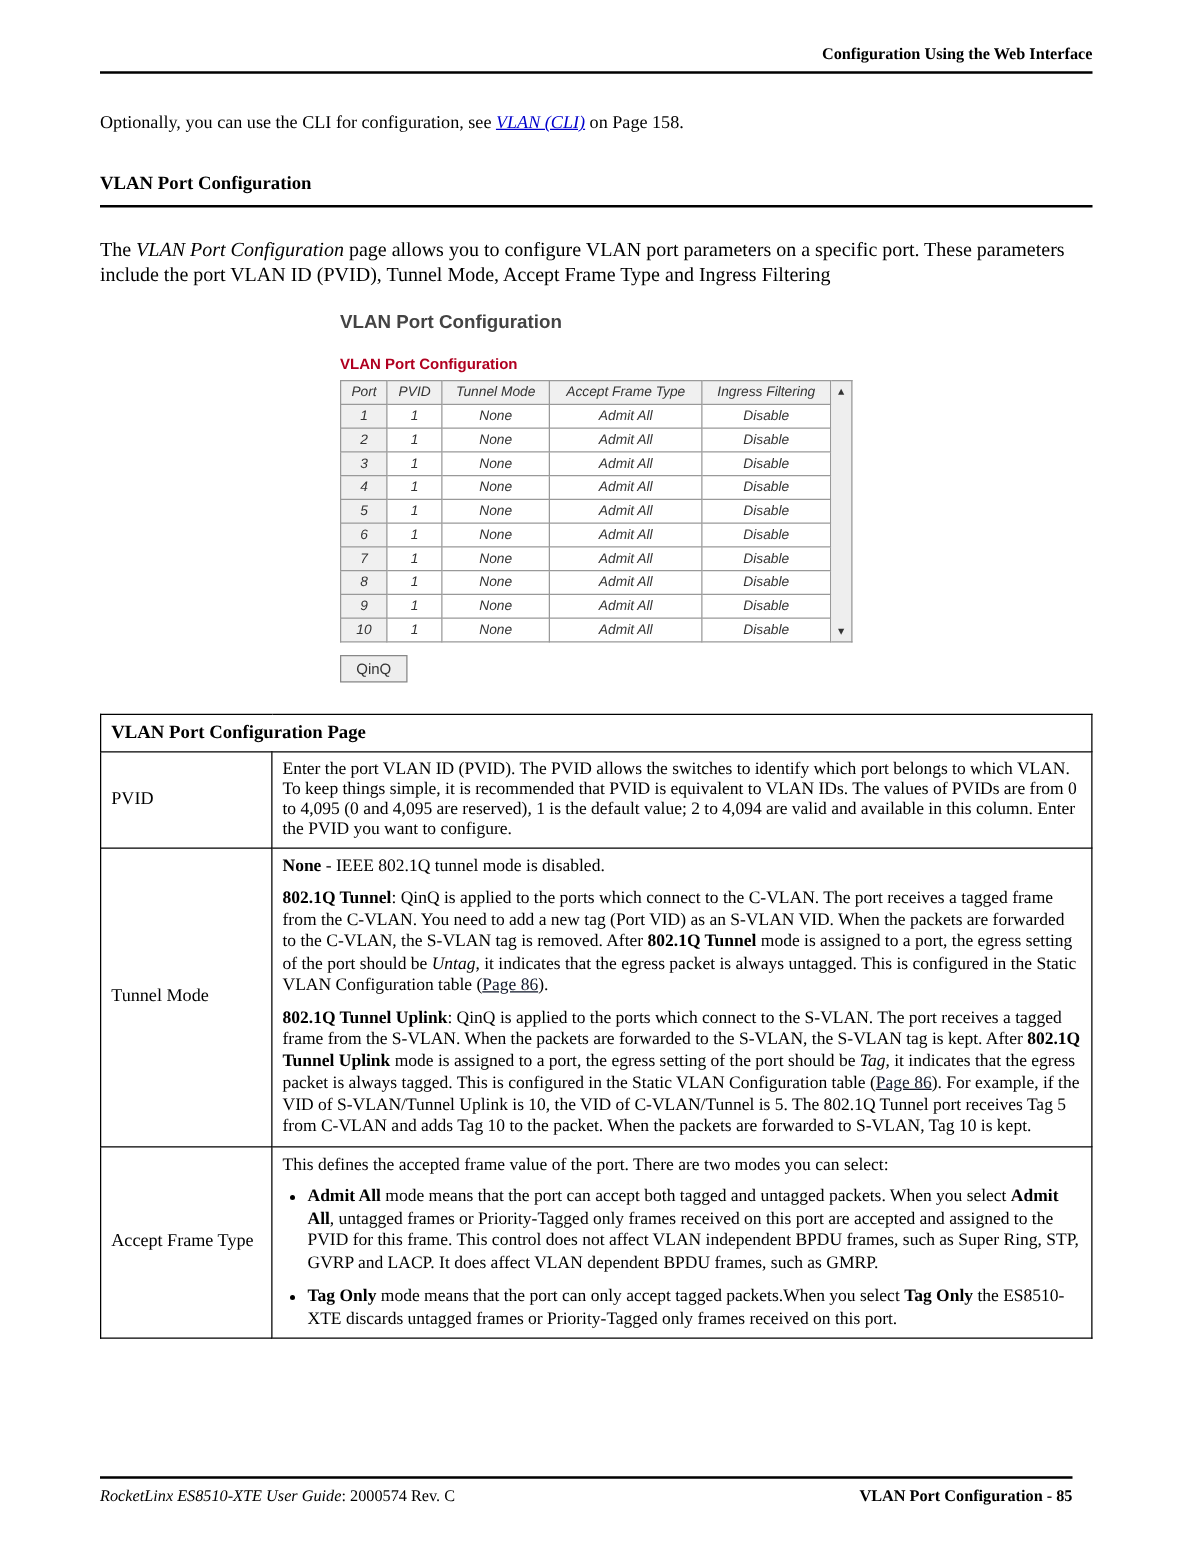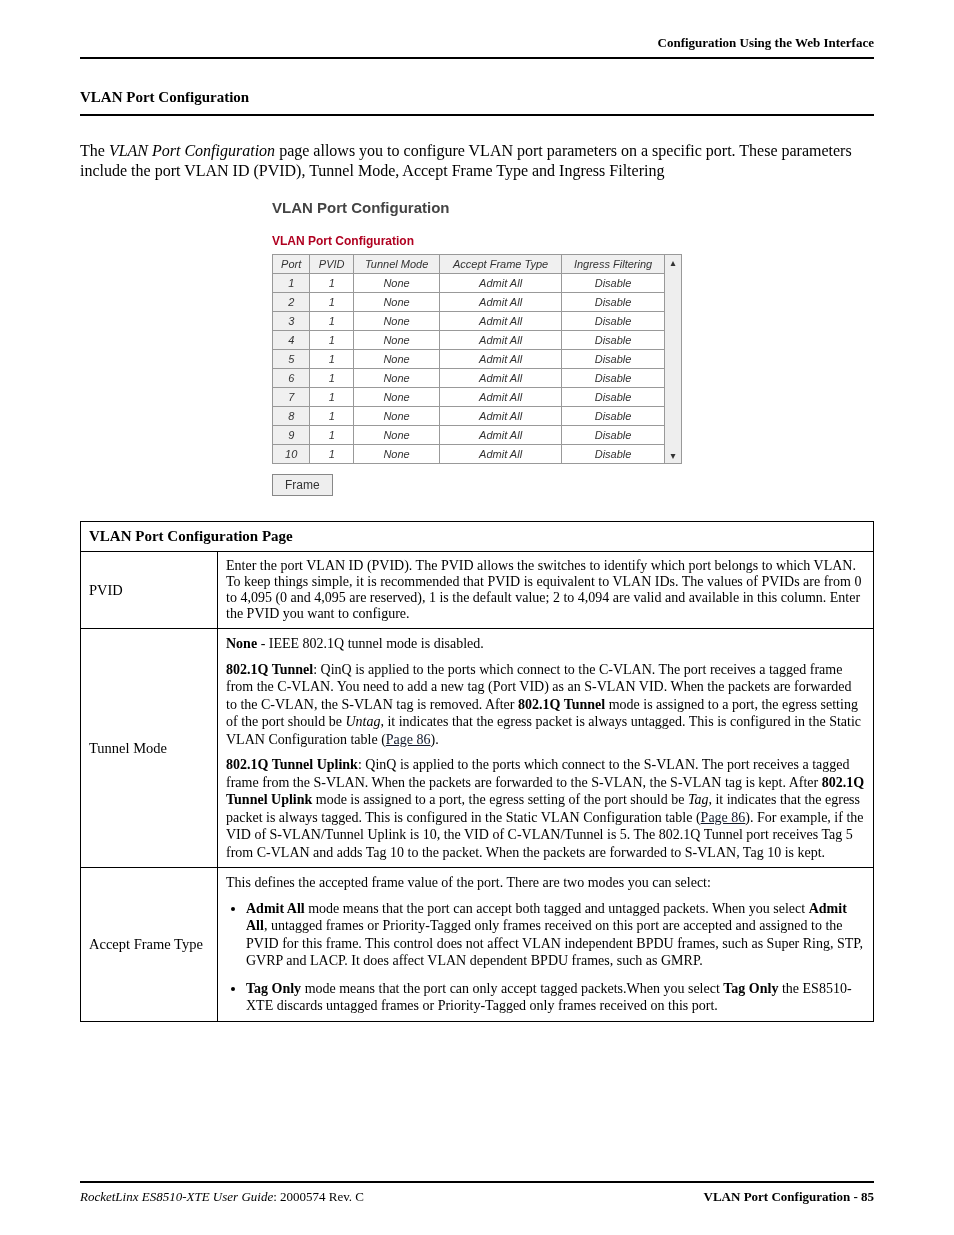"Optionally, you can use the" p.intro { html: none -> <p> <span>Optionally, you can use the CLI for configuration, see </span><a>VLAN (CLI)</a><span> on Page 158.</span> </p> }
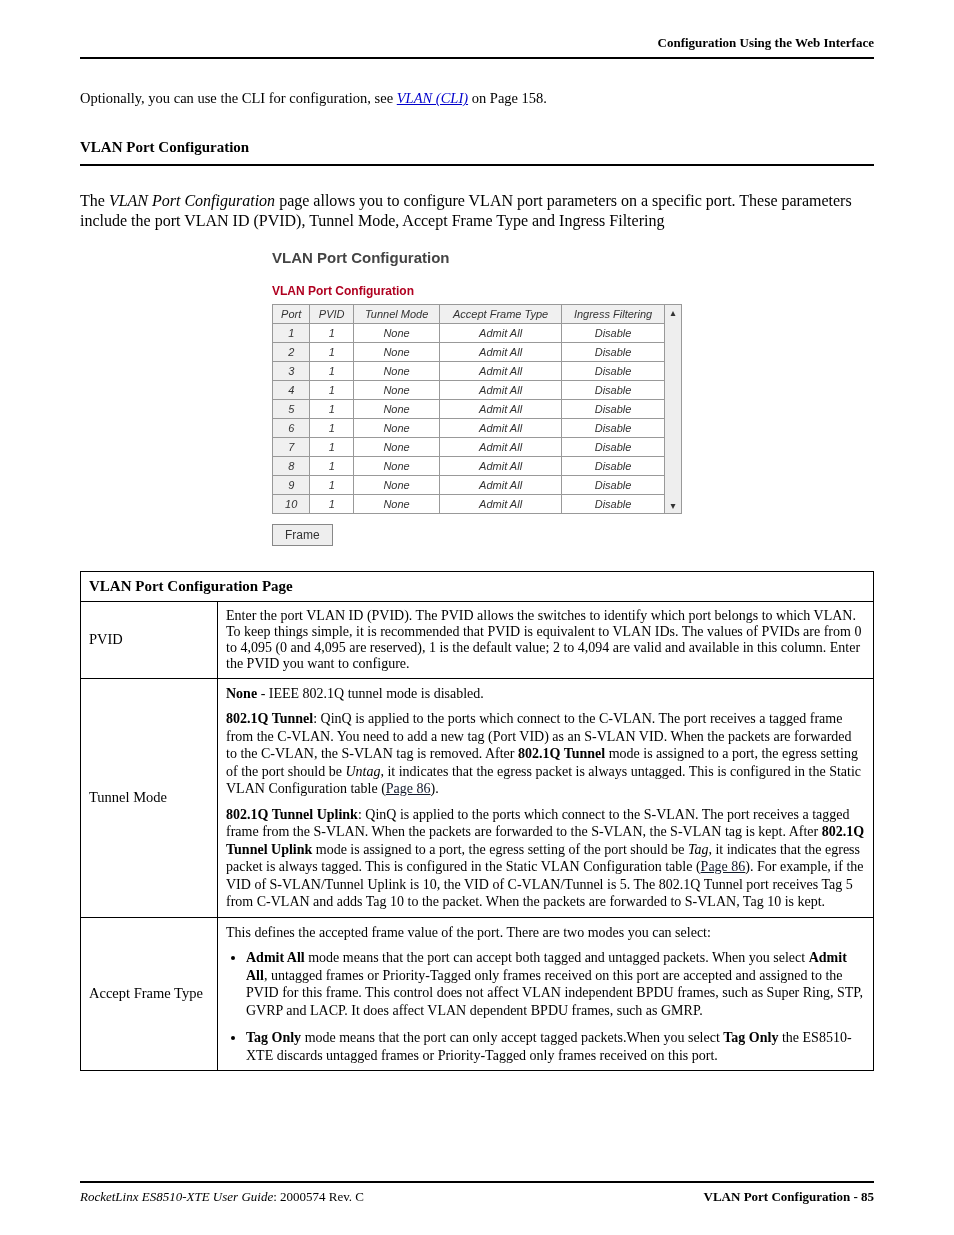"Frame" button.apply-btn { text: Frame -> QinQ }
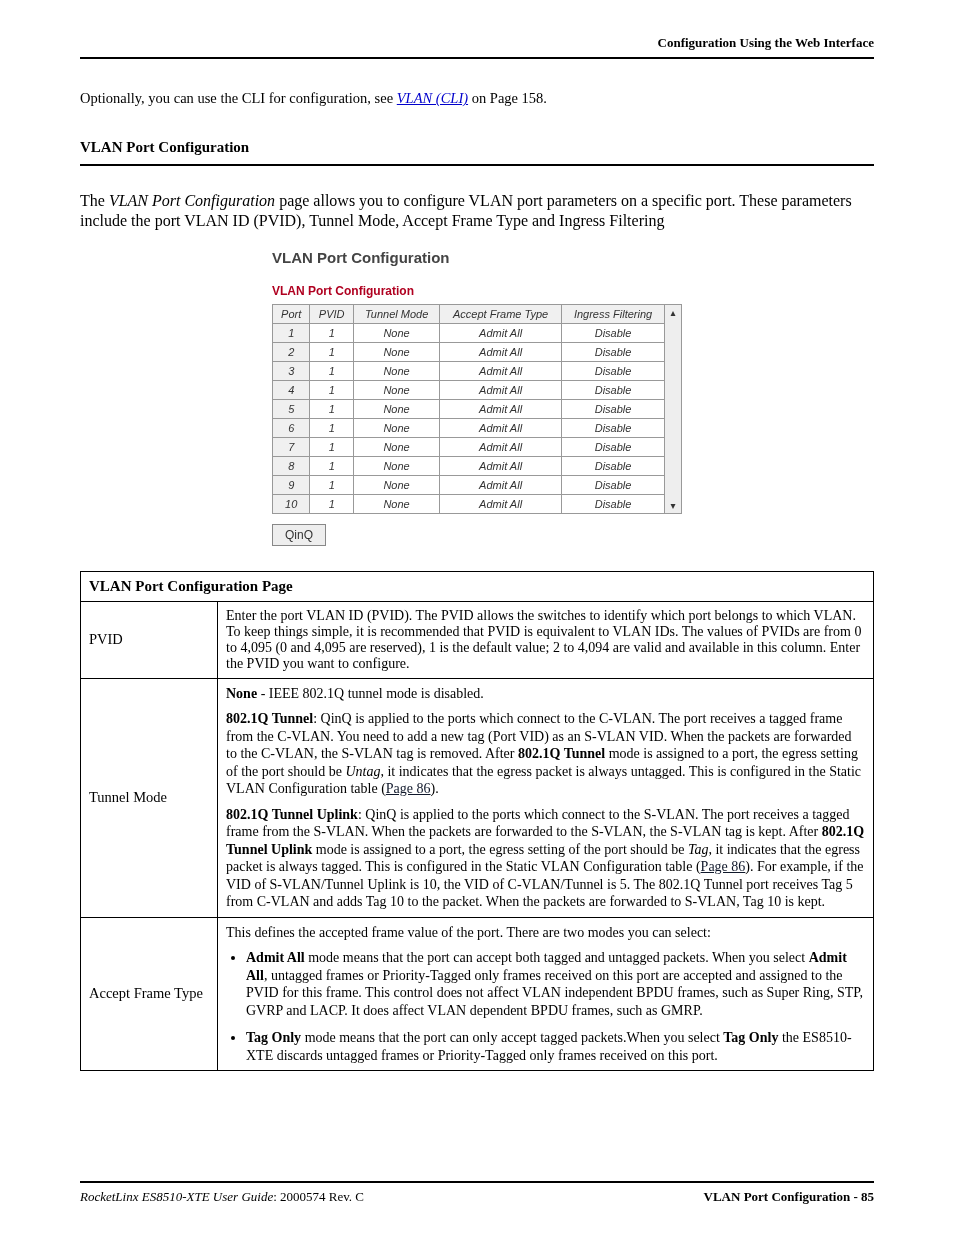"RocketLinx ES8510-XTE User Guide:" .footer { right: 80px -> 96px }
